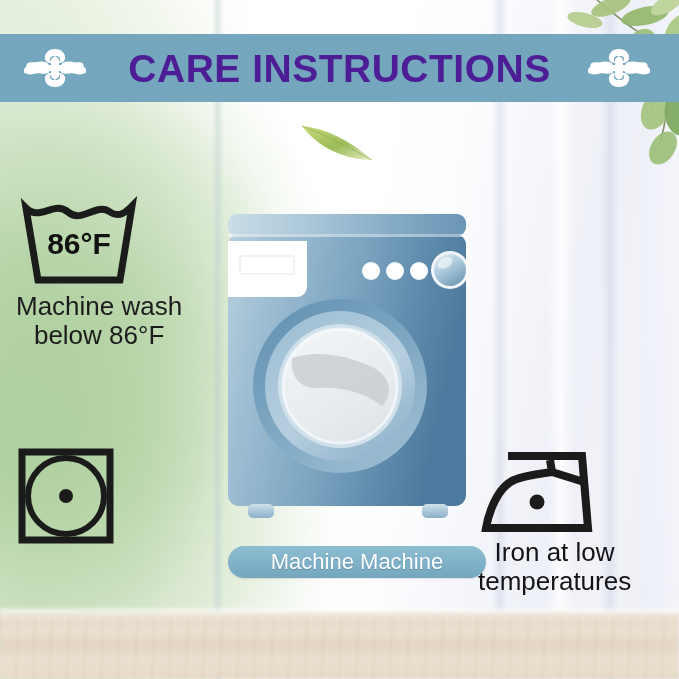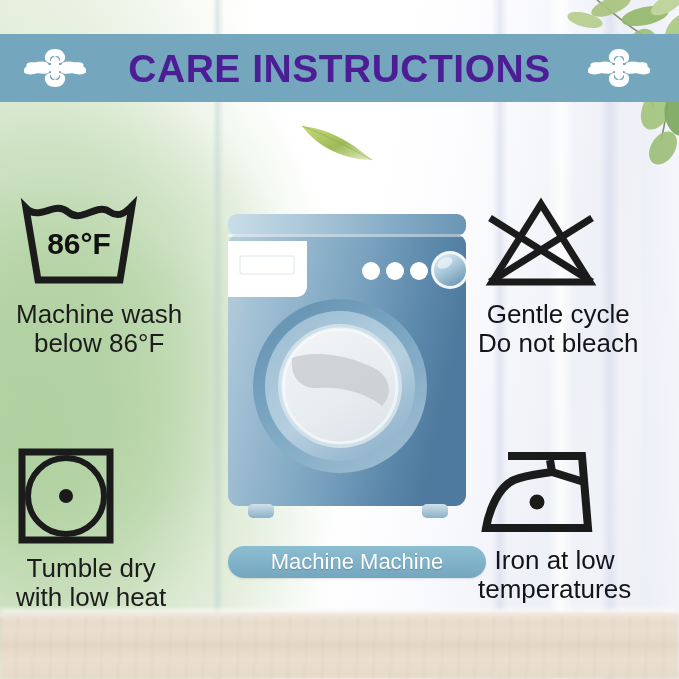"Machine wash" .sym .cap { margin-top: 8px -> none }
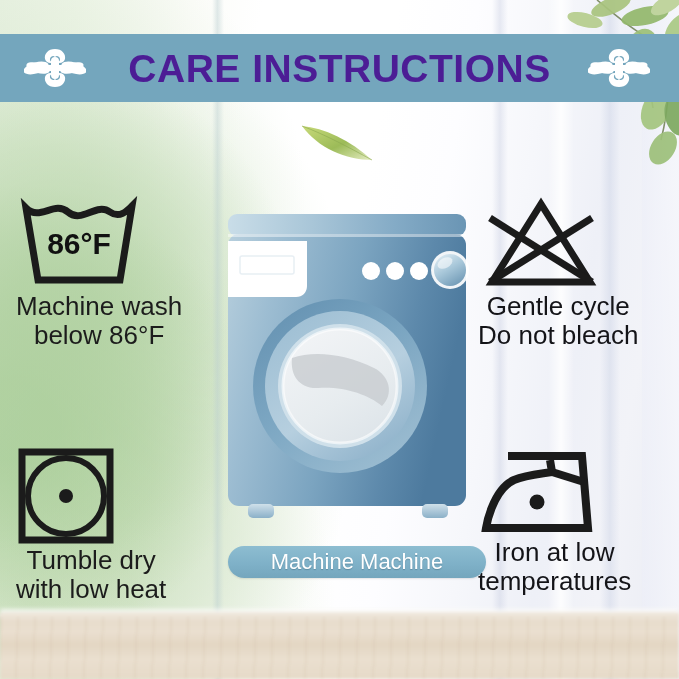"Gentle cycle" div.sym { html: <div> <svg> <path></path> <line></line> <line></line> </svg> <div>Gentle cycle Do not bleach</div> </div> -> none }
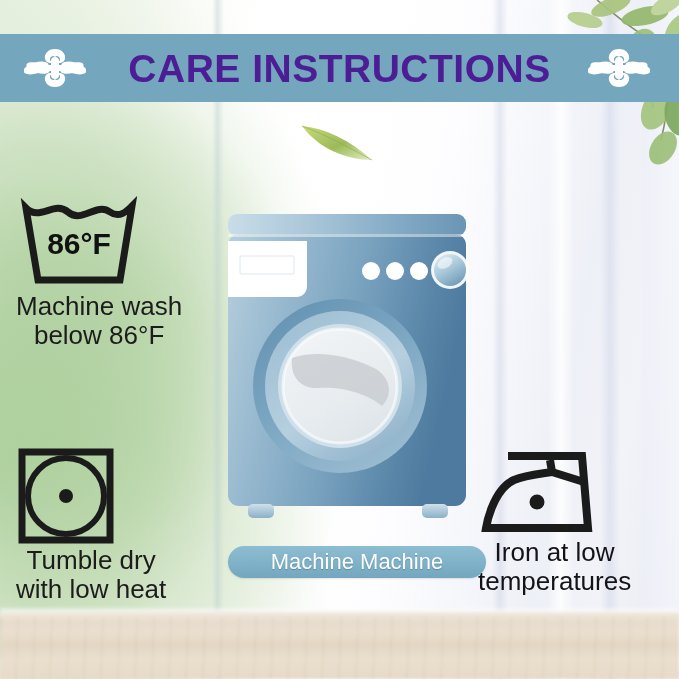"Tumble dry" div.cap { html: <div>Tumble dry with low heat</div> -> none }
